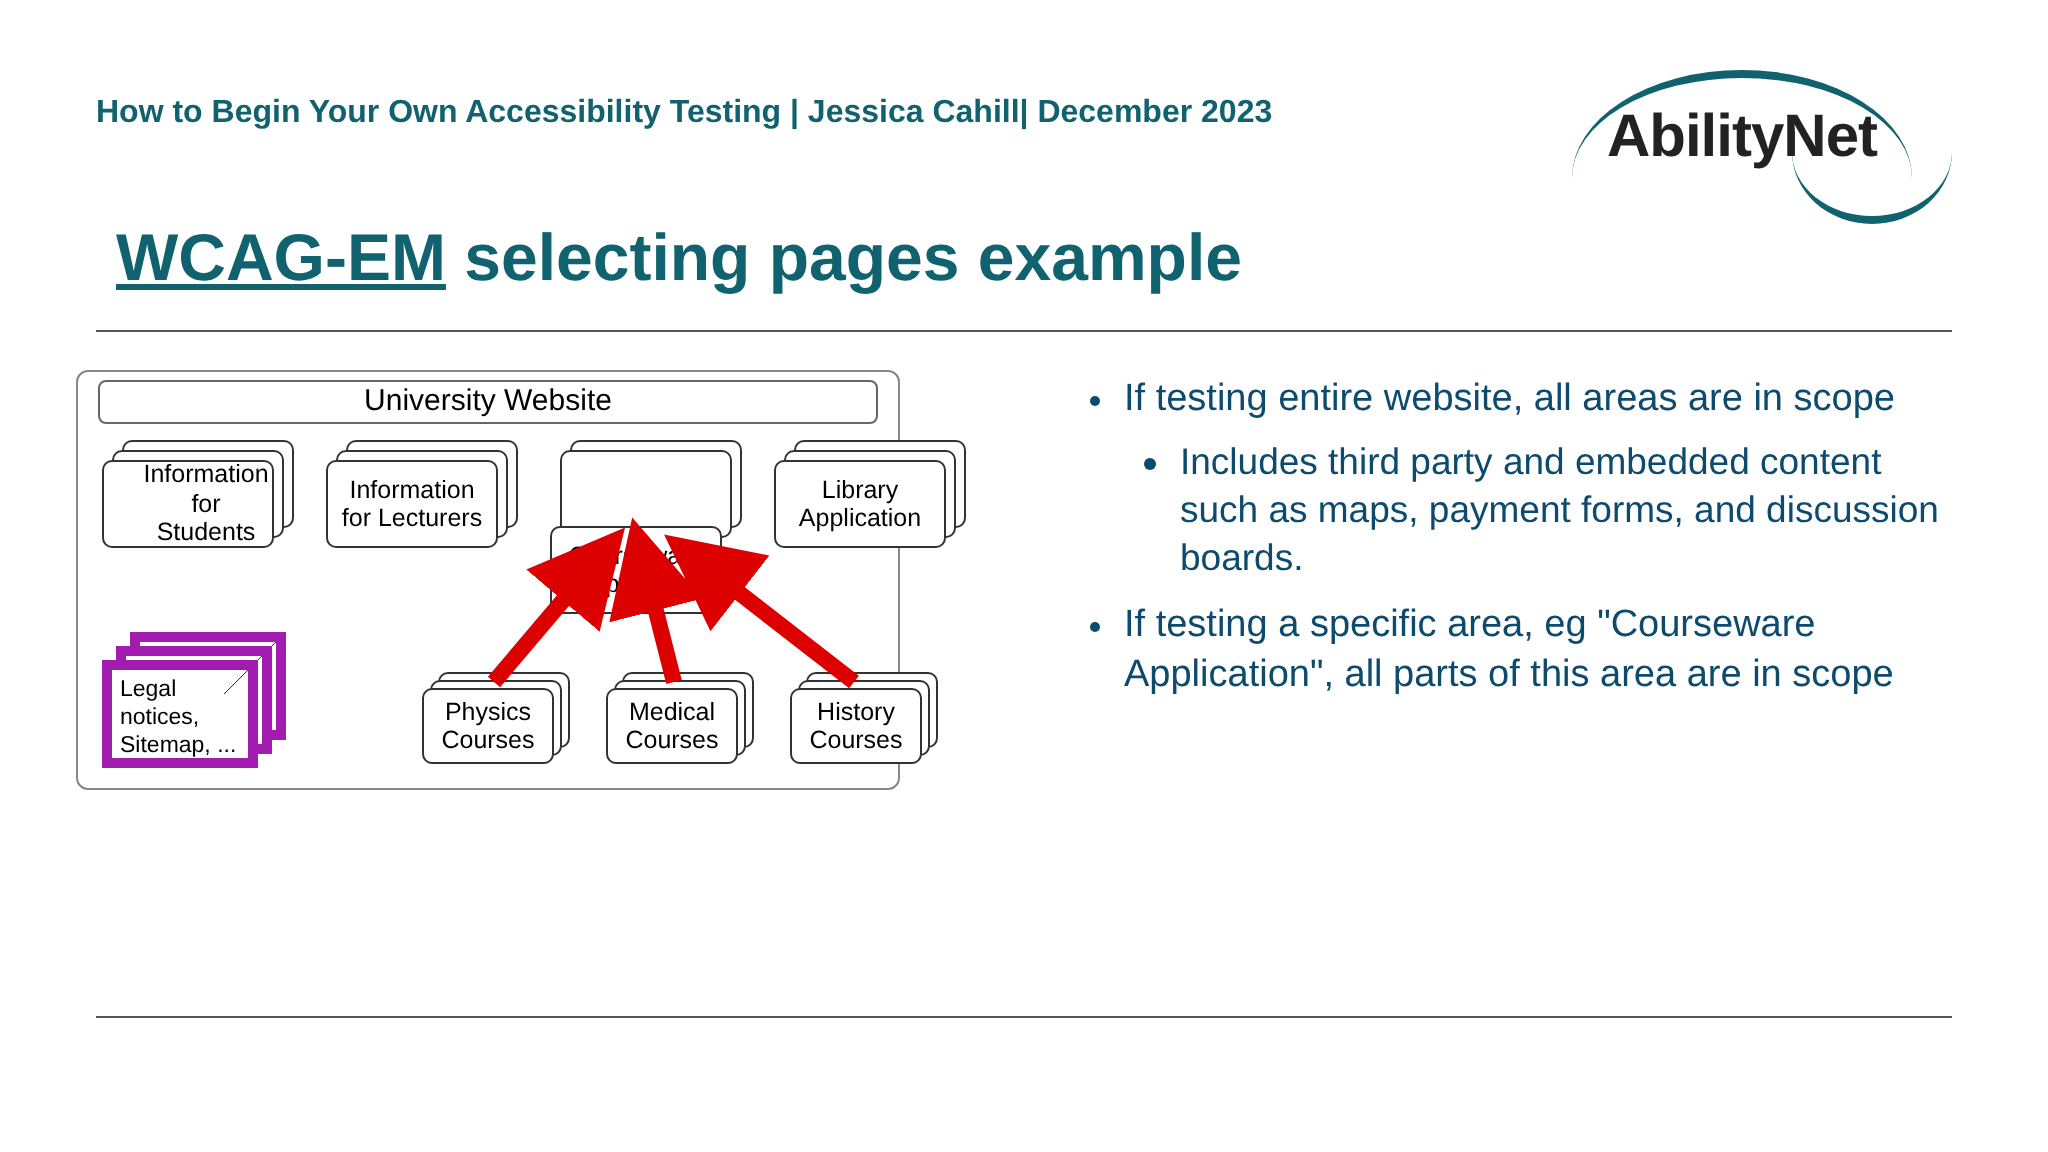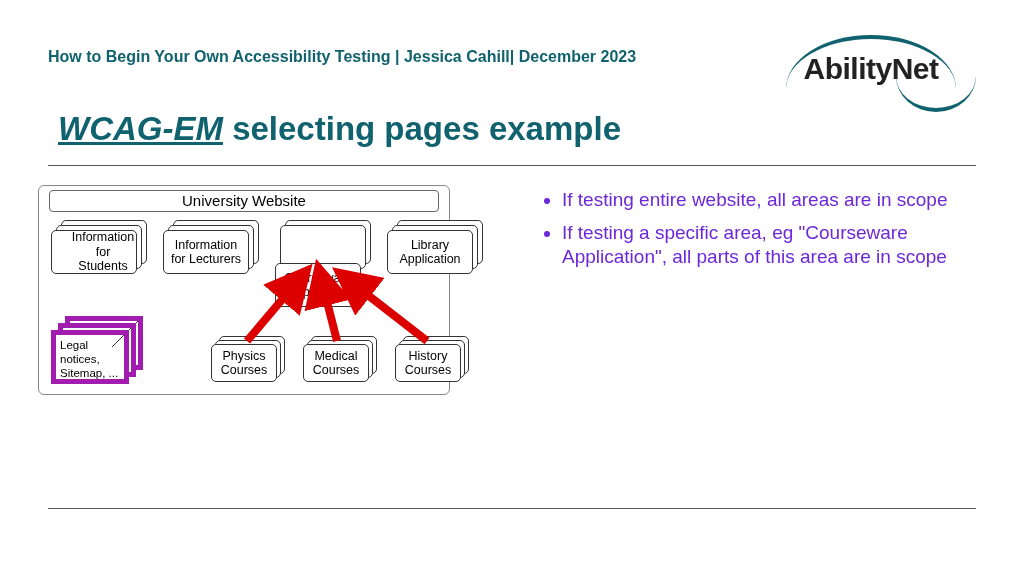"WCAG-EM" .title a { font-style: italic -> none }
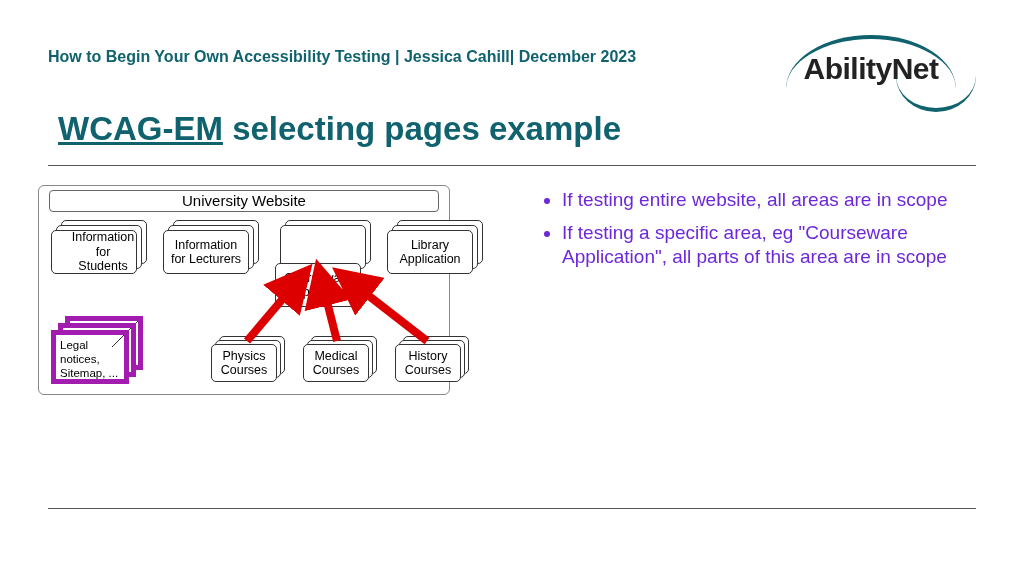"If testing entire website, all" .bullets { color: #6d28d9 -> #0c4a6e }
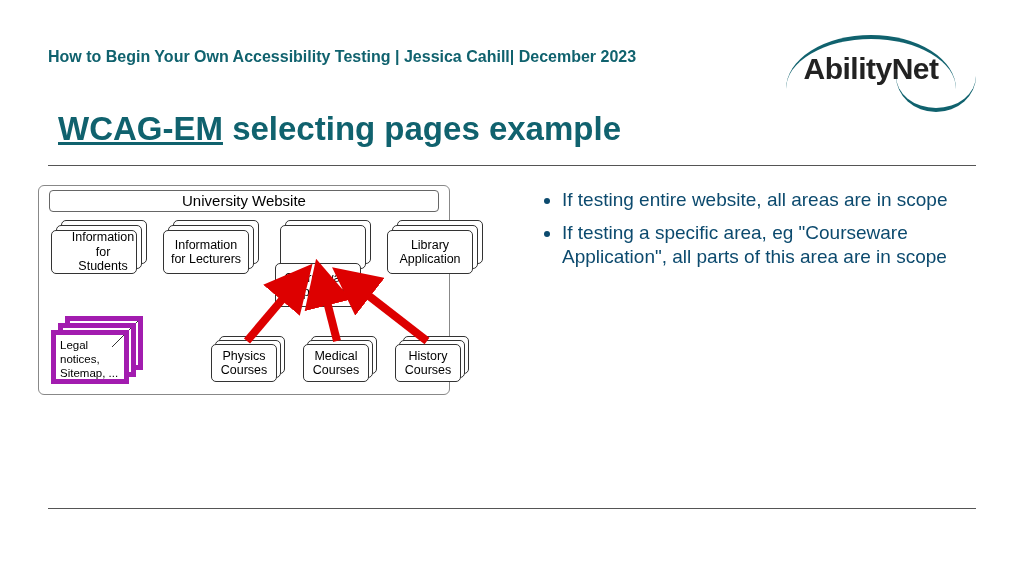"Includes third party and embedded" ul { html: none -> <ul> <li>Includes third party and embedded content such as maps, payment forms, and discussion boards.</li> </ul> }
